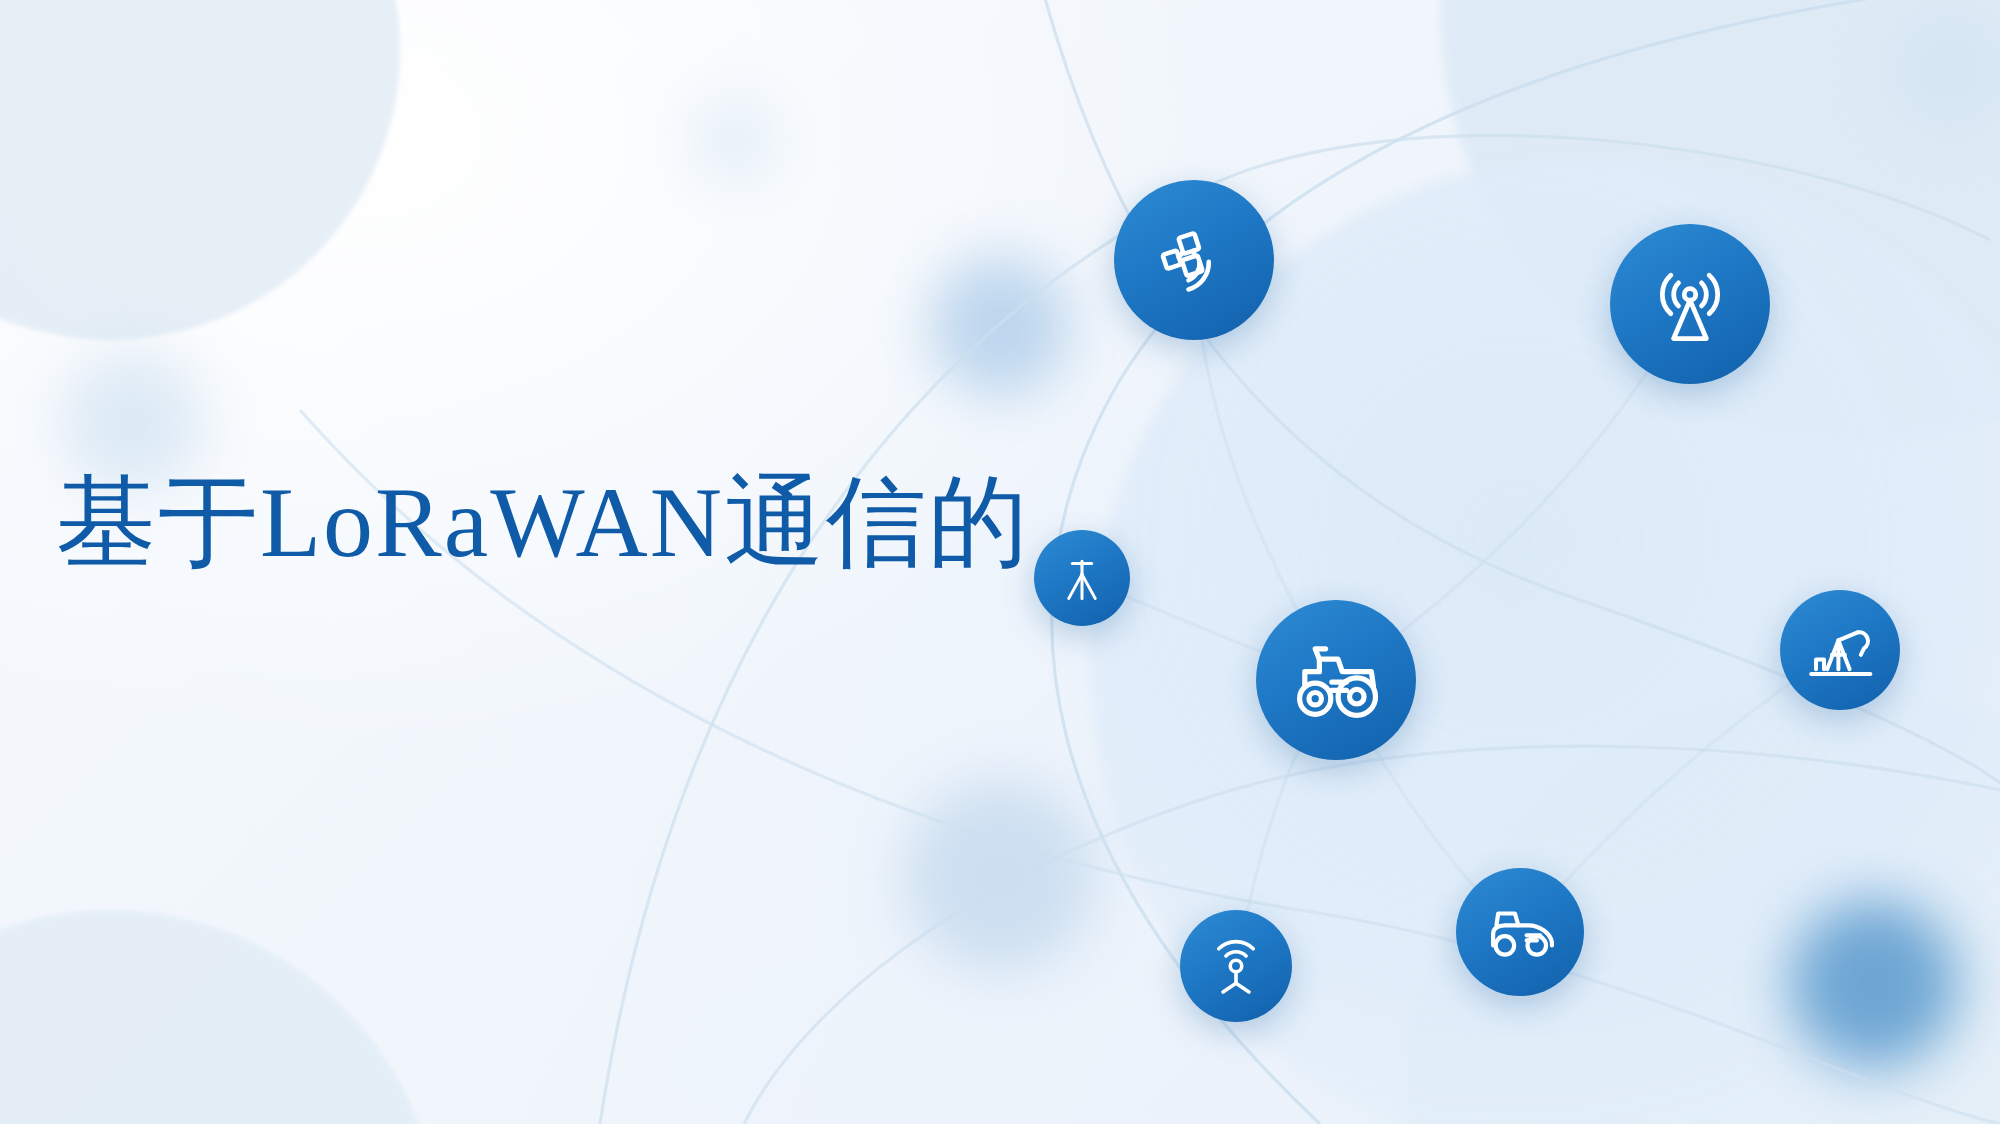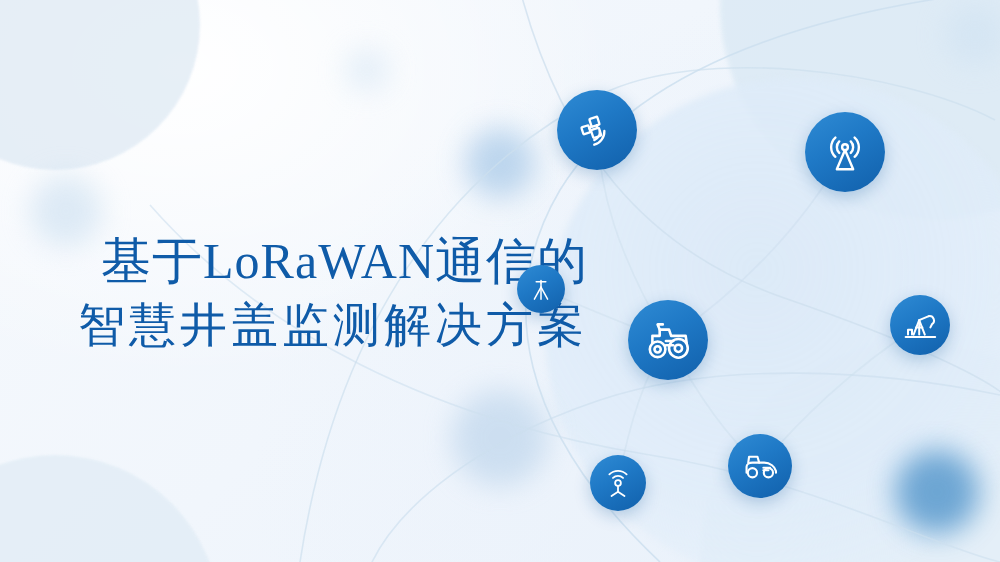"基于LoRaWAN通信的" .title-line { text-align: right -> none }
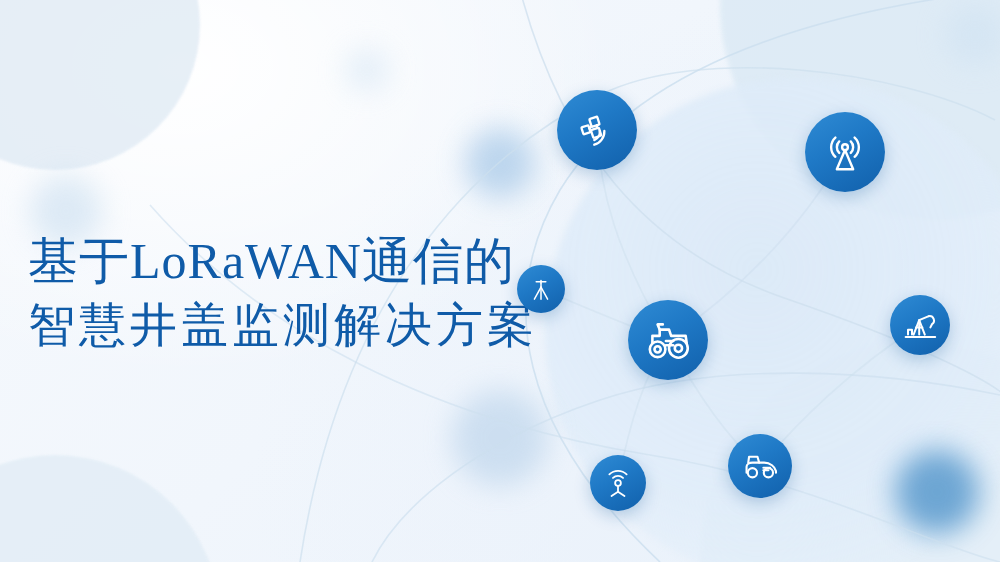"智慧井盖监测解决方案" div.title-line { html: <div>智慧井盖监测解决方案</div> -> none }
